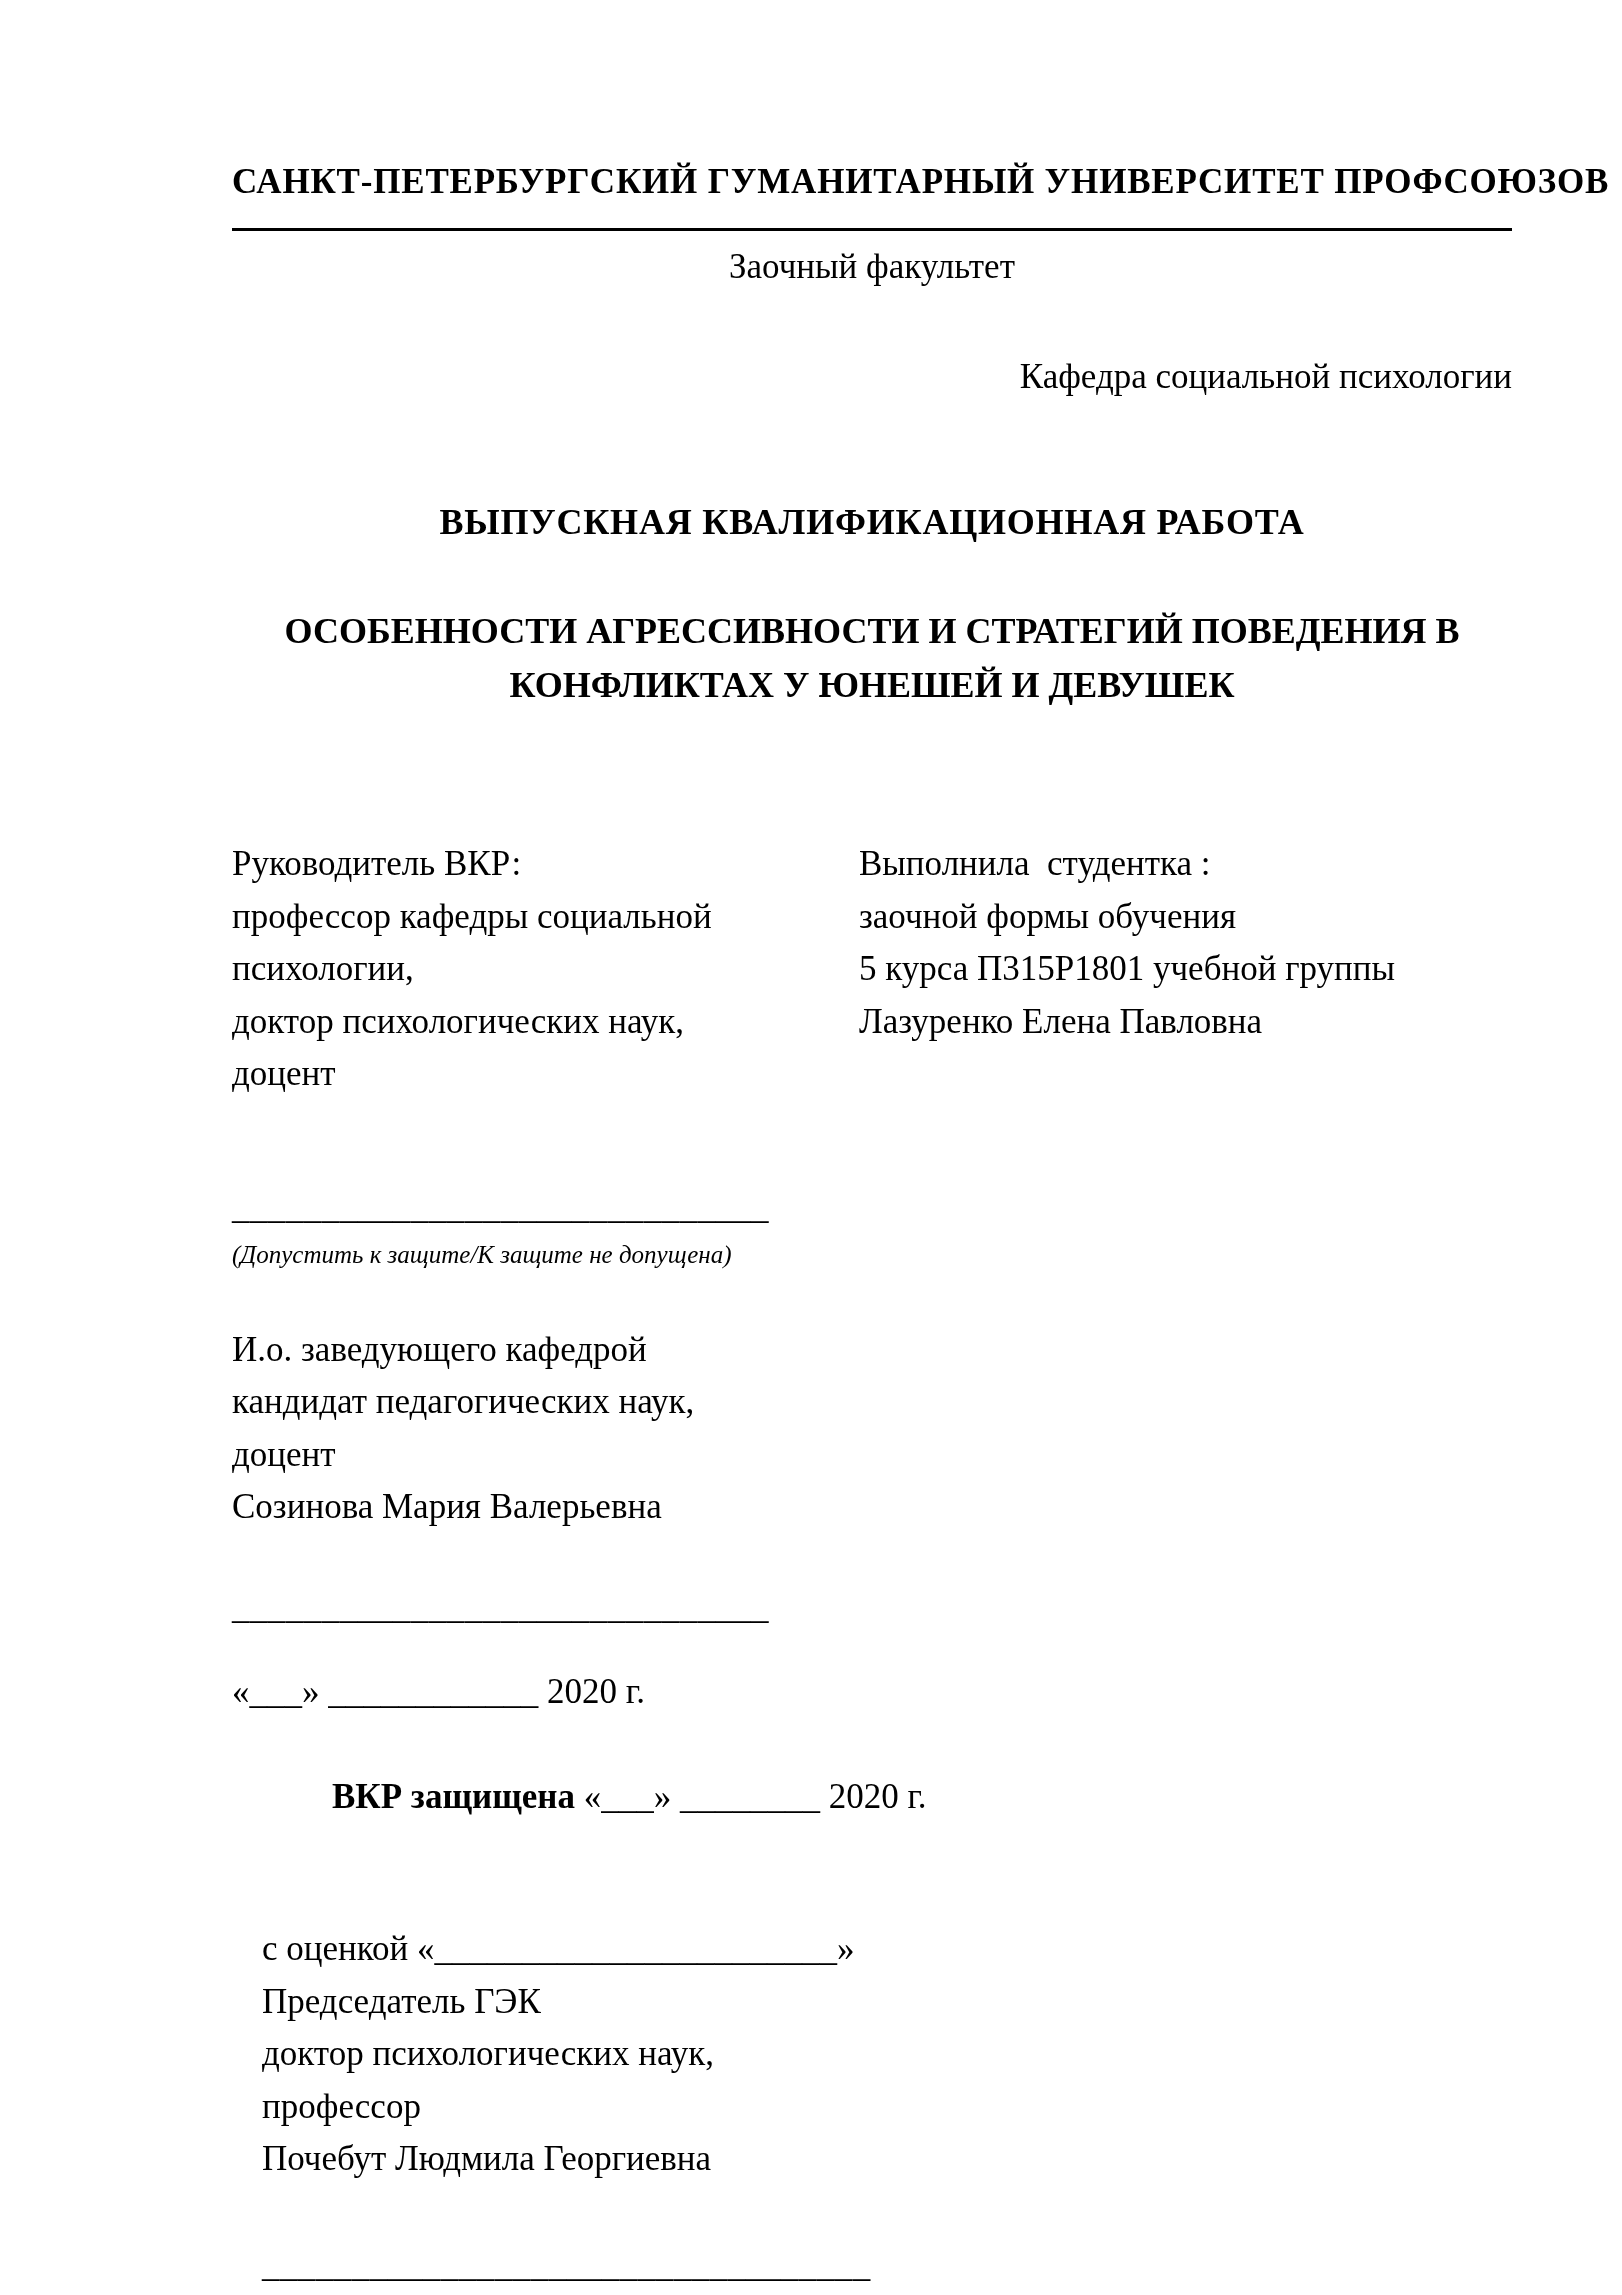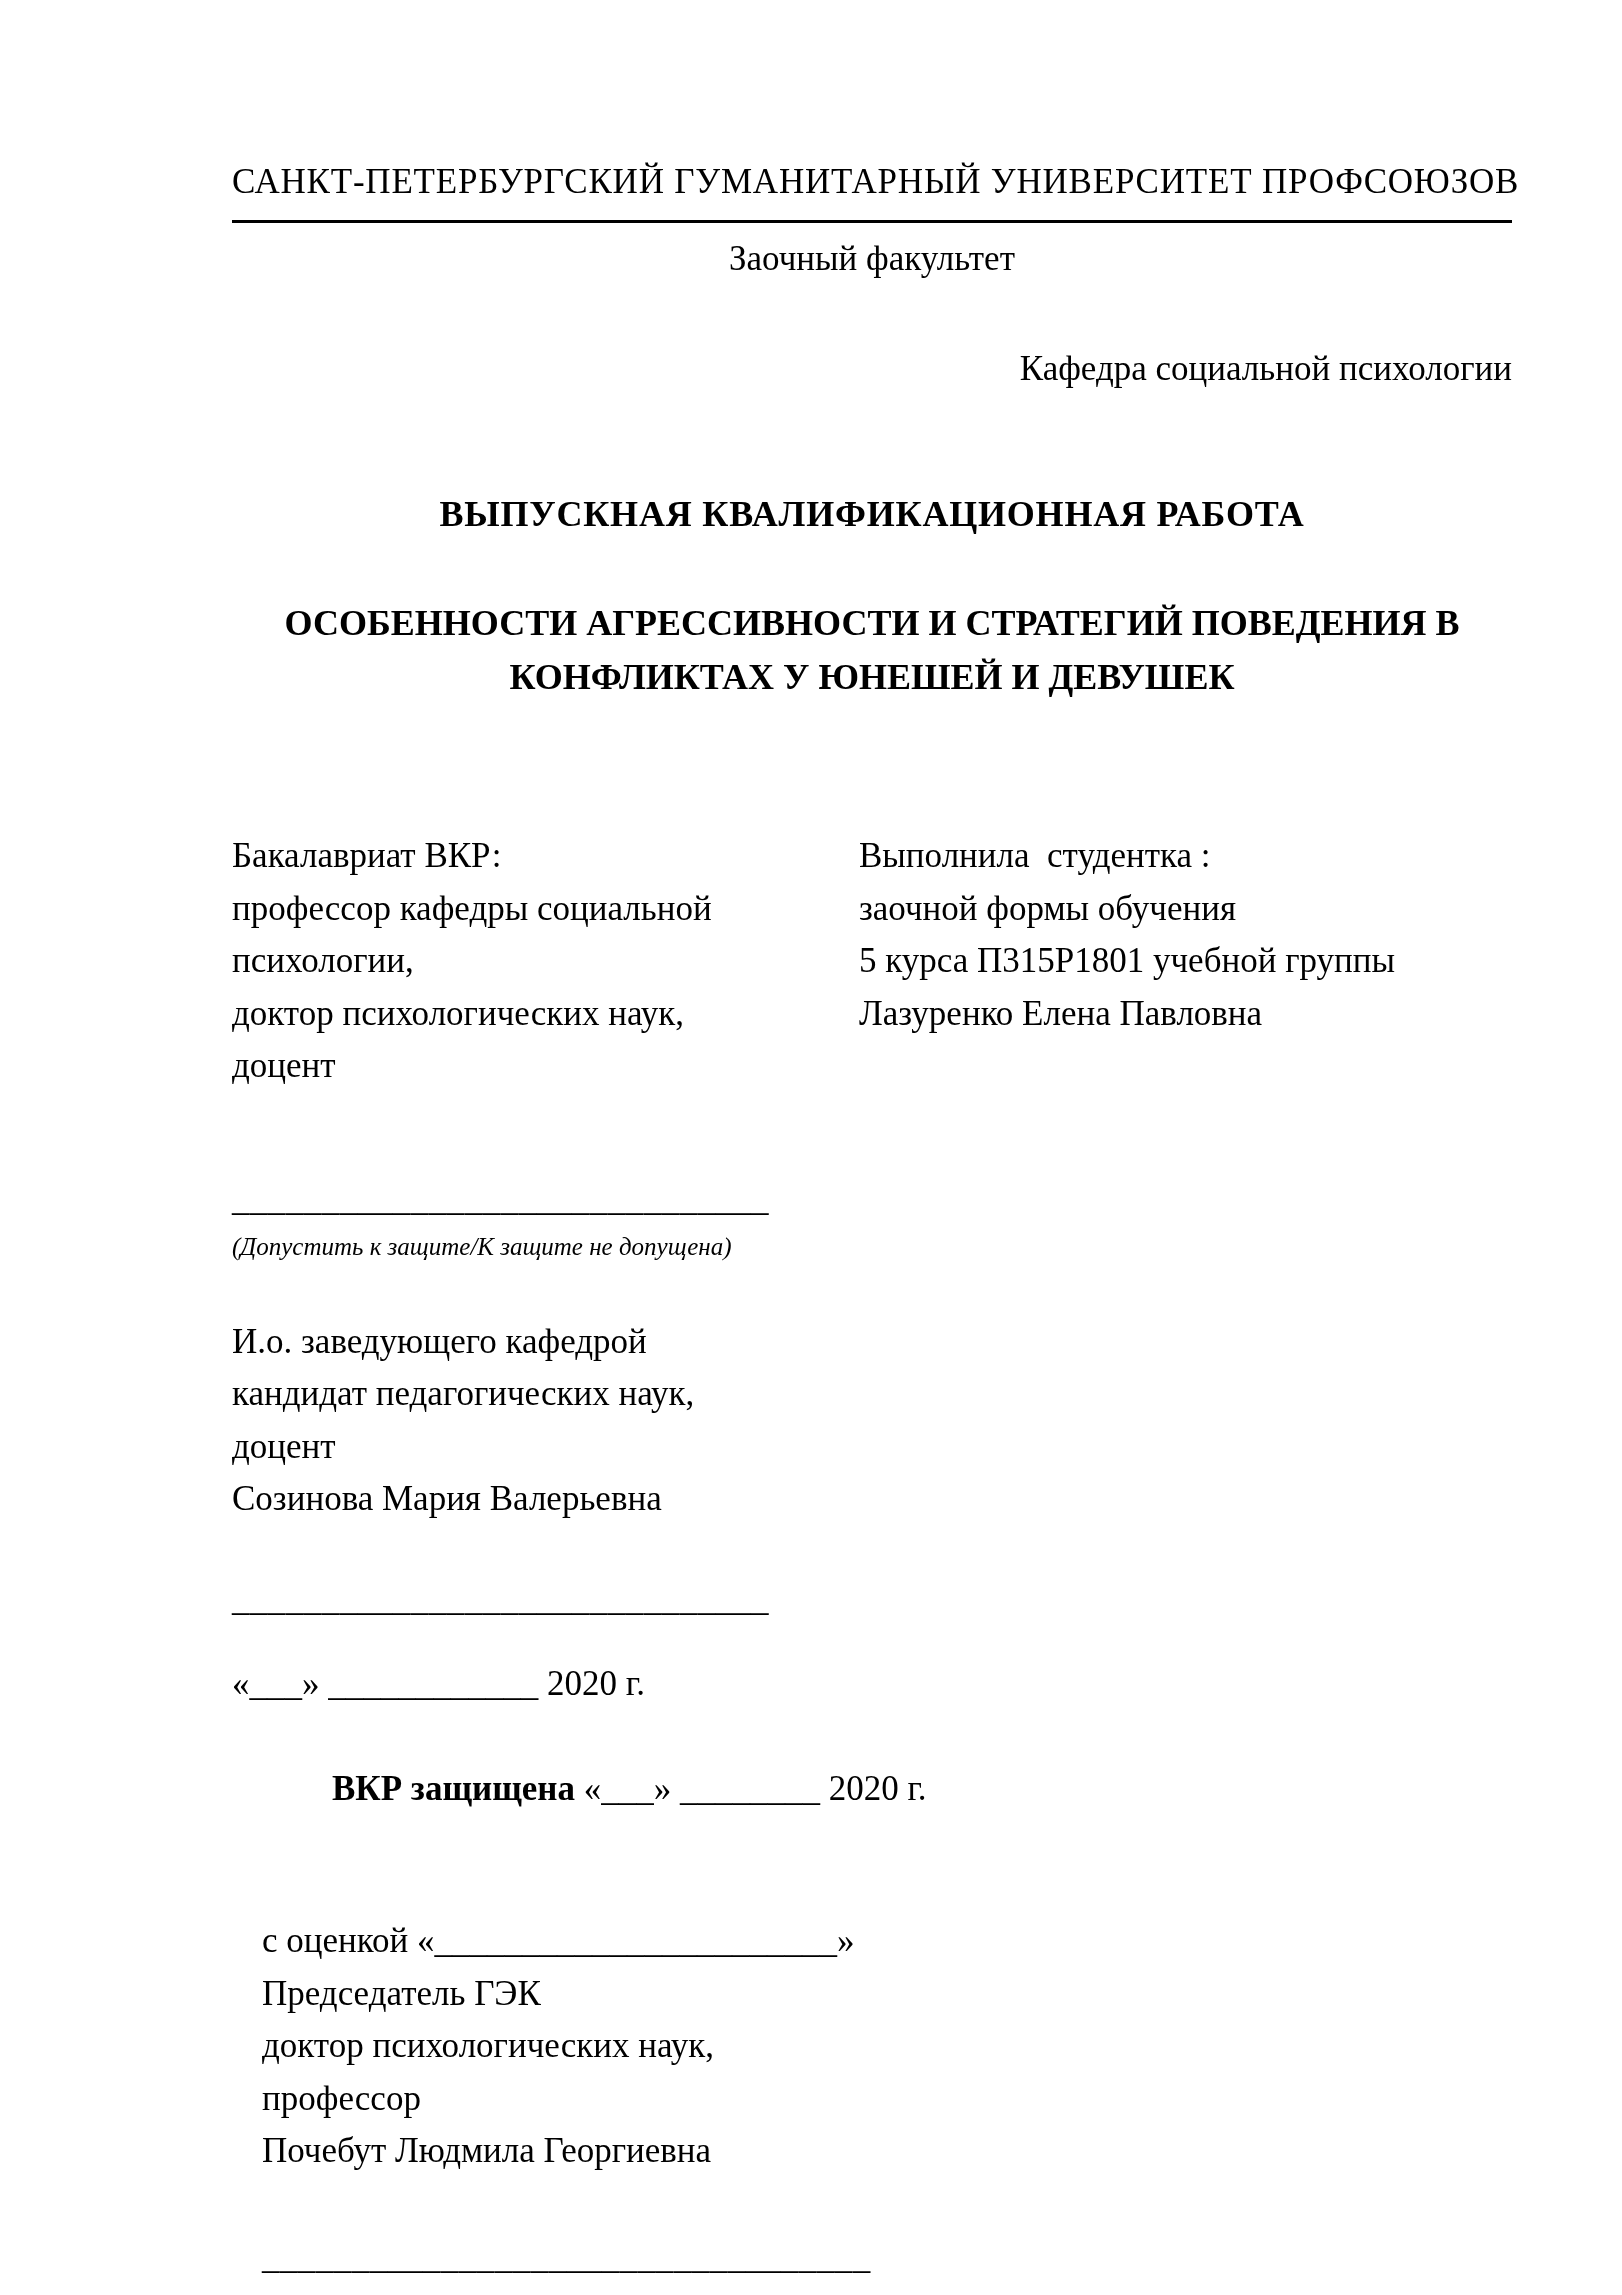"САНКТ-ПЕТЕРБУРГСКИЙ ГУМАНИТАРНЫЙ" .university { font-weight: normal -> bold; padding-bottom: 17px -> 25px }
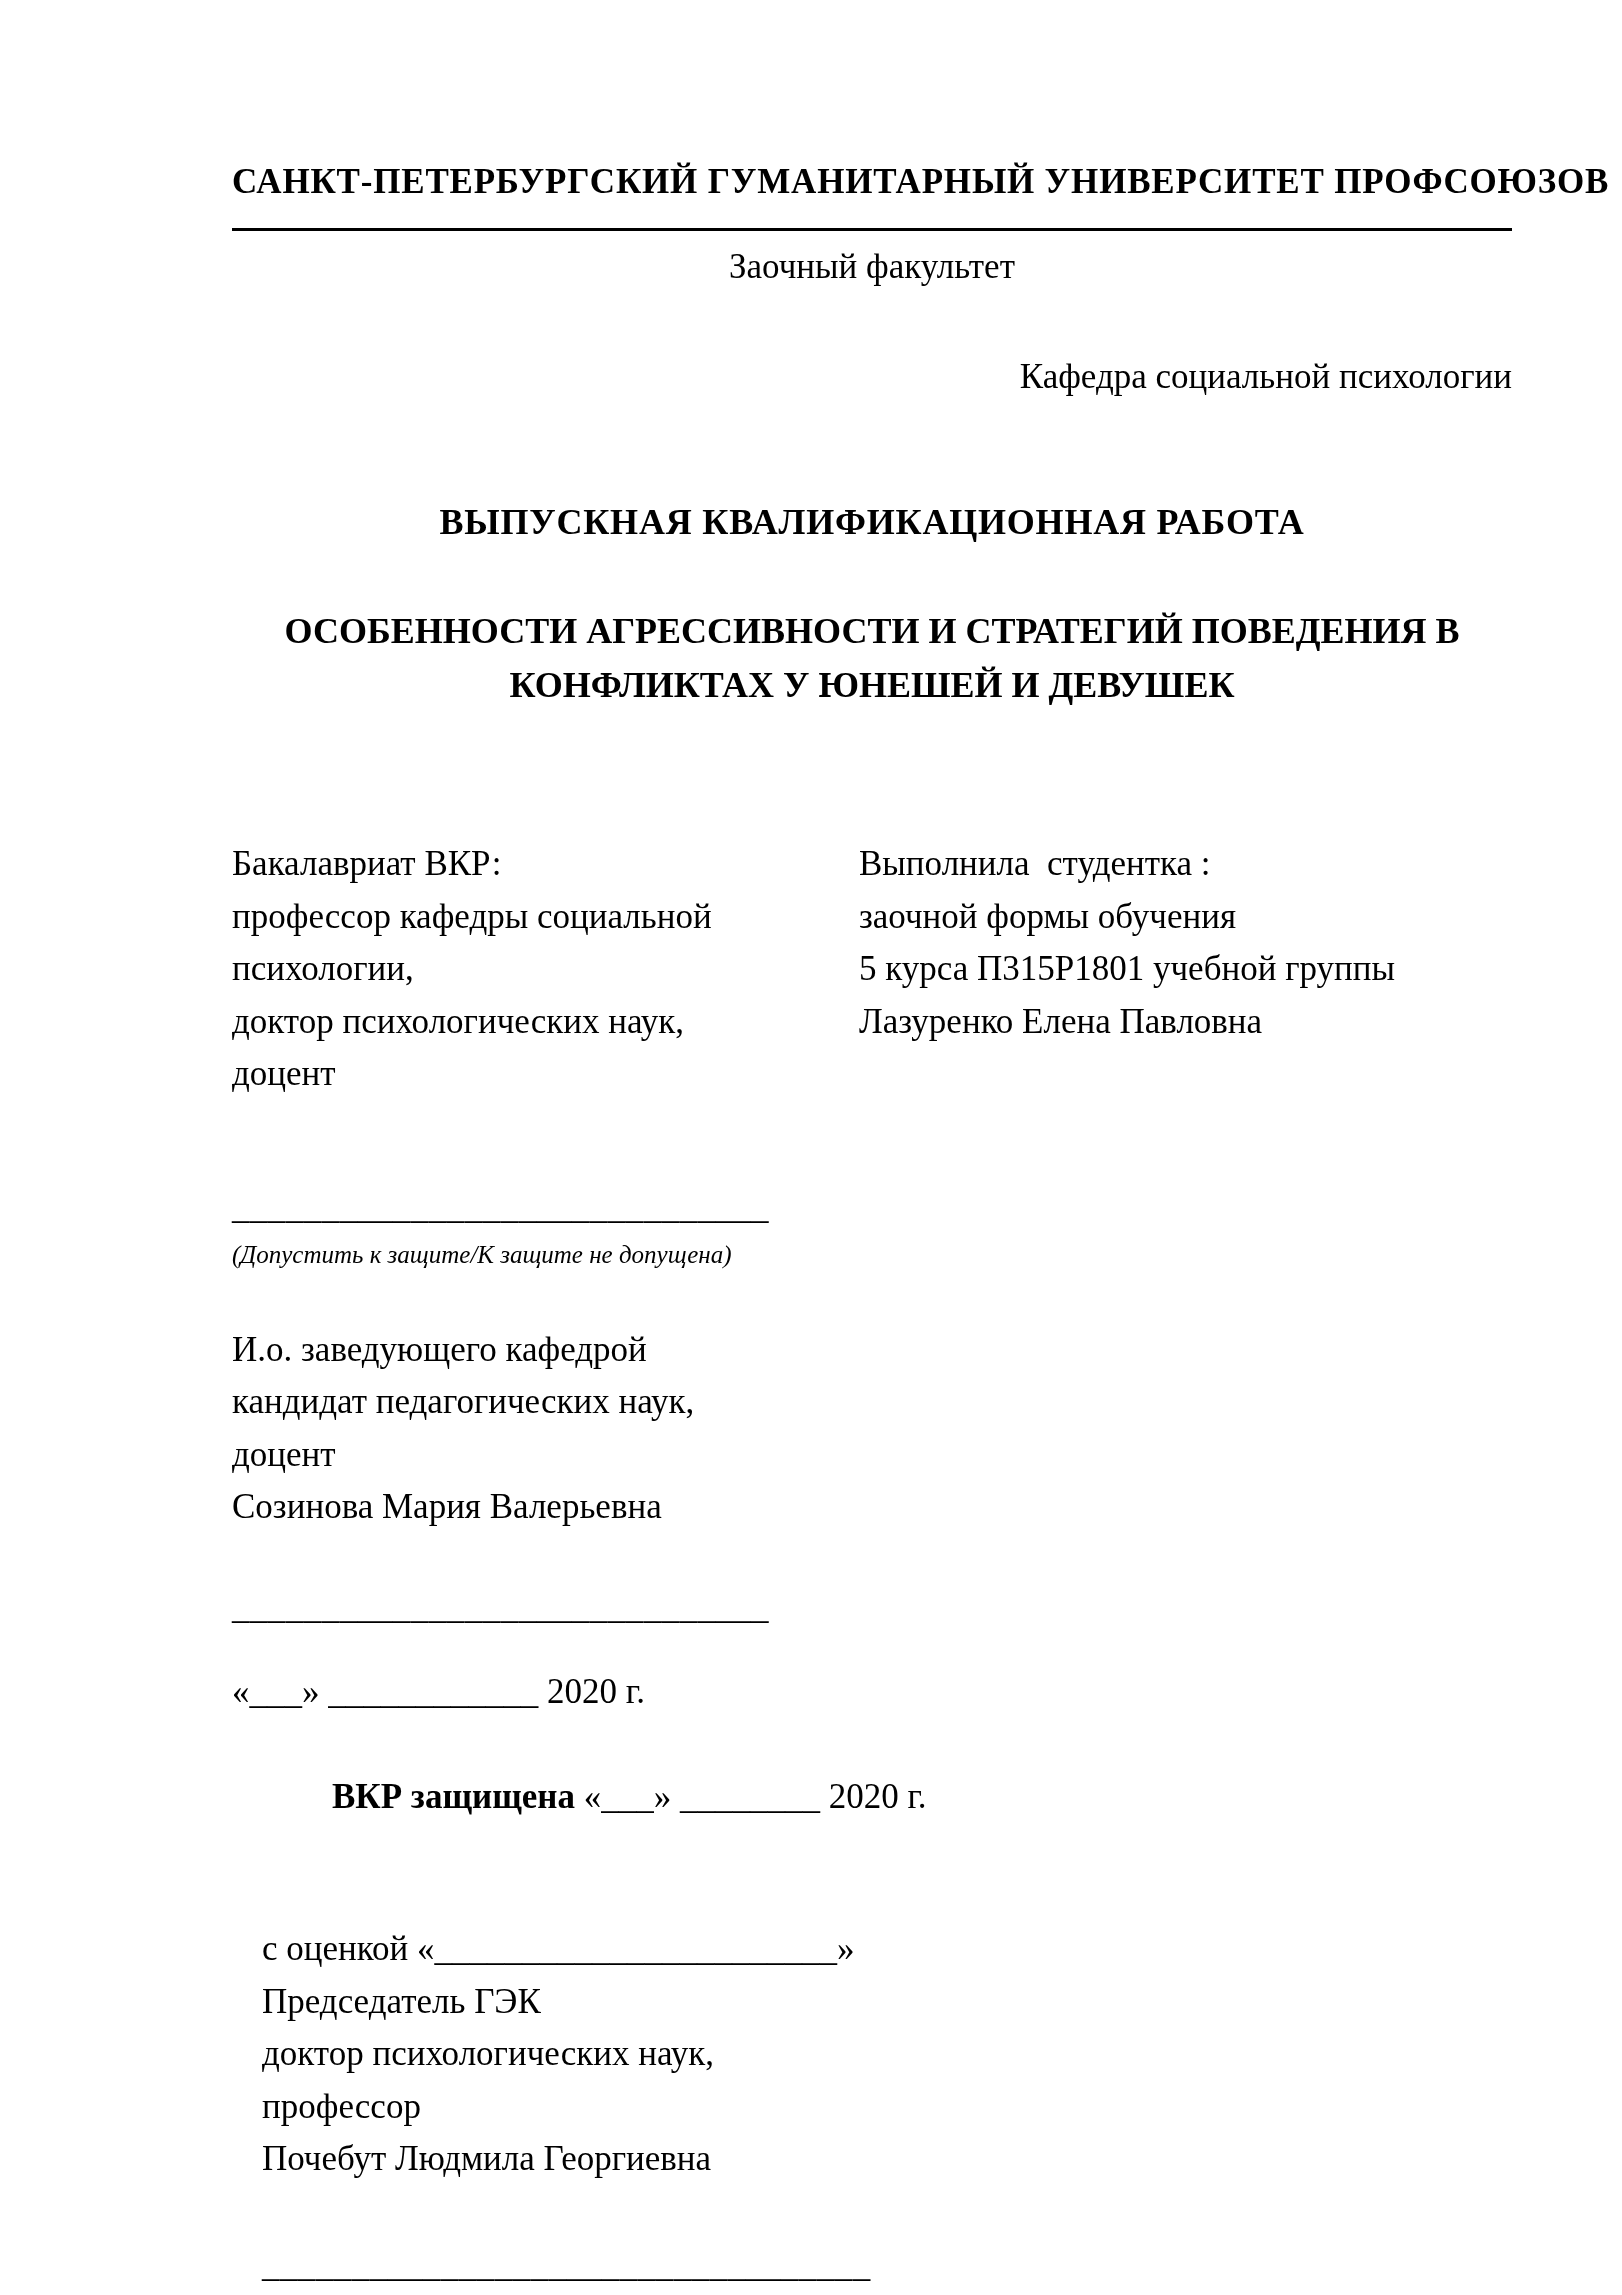"Бакалавриат ВКР:" div.line { text: Бакалавриат -> Руководитель }
